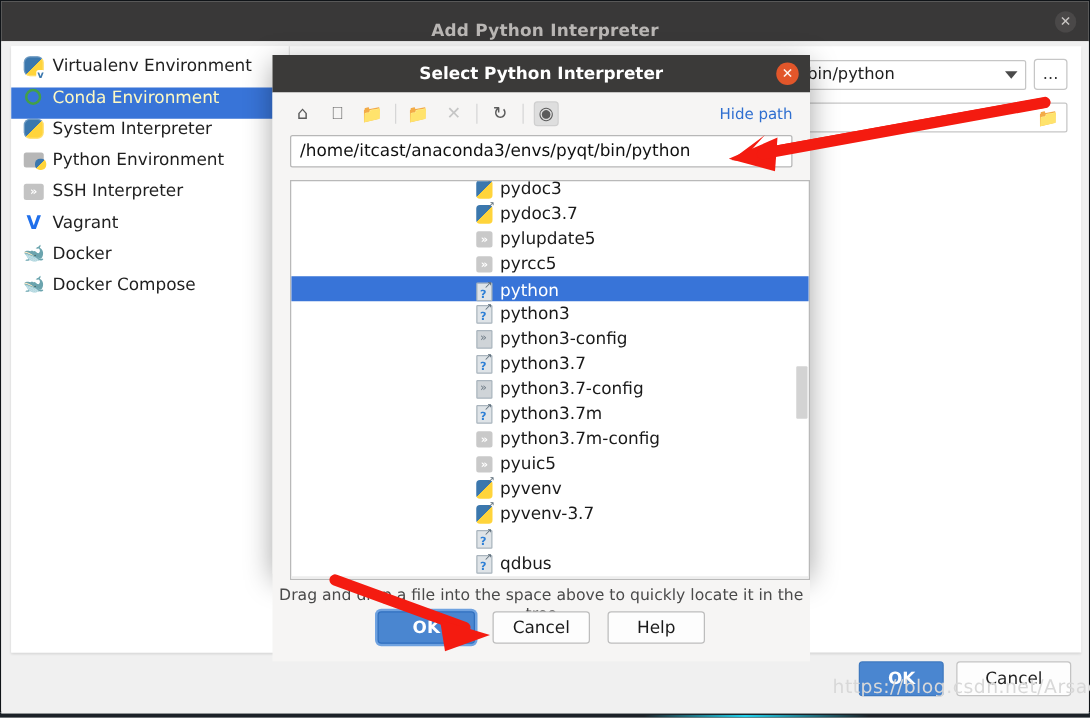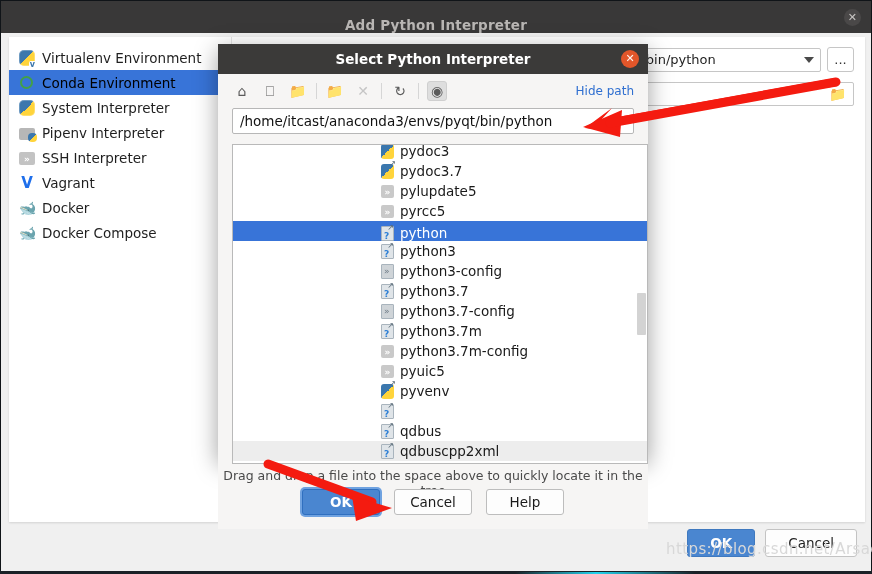"Virtualenv Environment" .side-item { align-items: center -> flex-start }
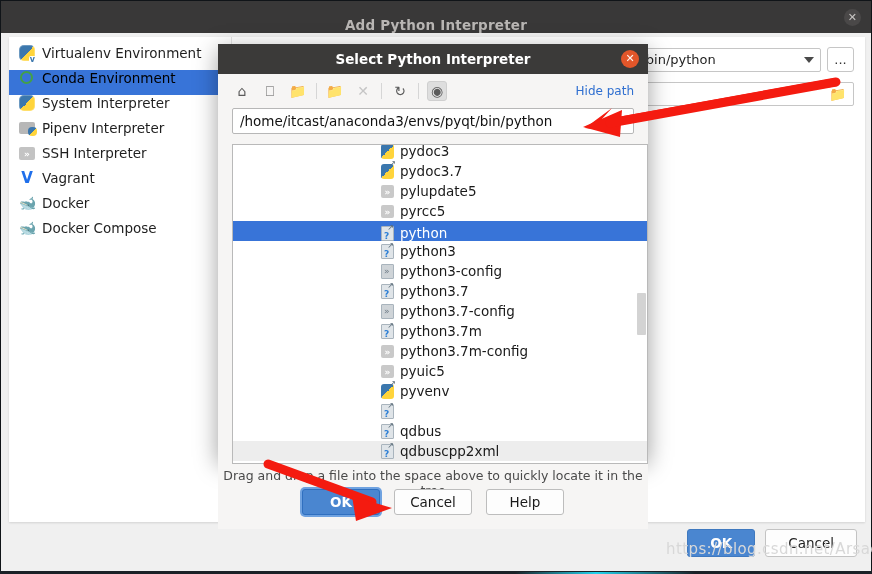"Conda Environment" .side-item.selected { color: #000000 -> #fef9c3 }
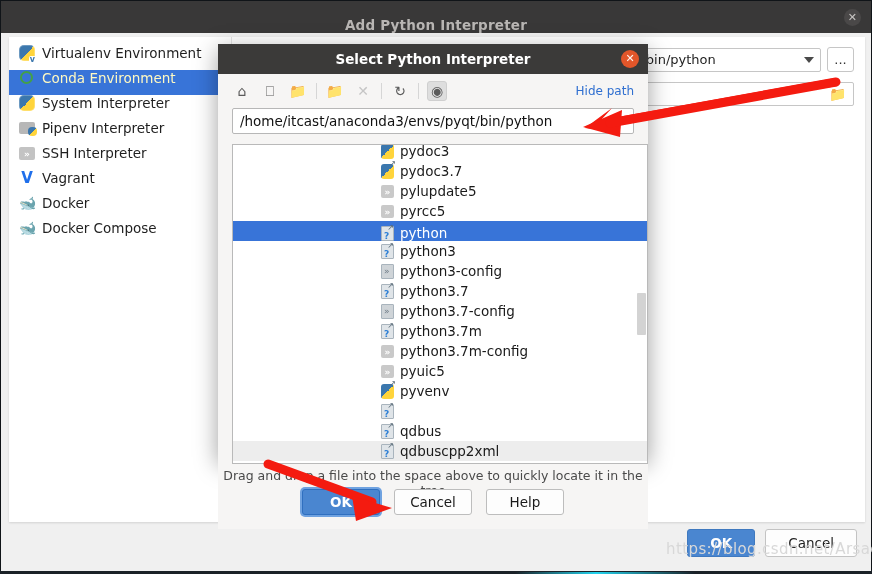"Pipenv Interpreter" span { text: Pipenv Interpreter -> Python Environment }
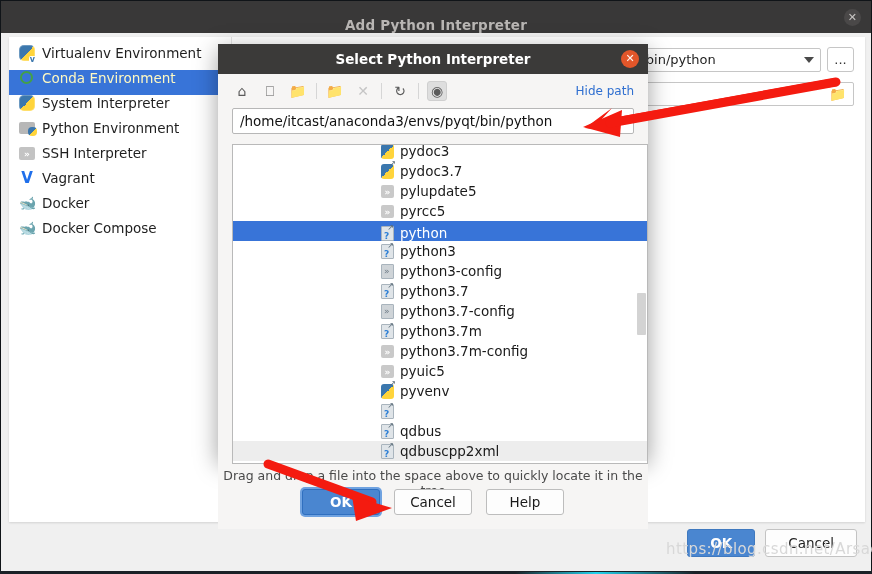"pyvenv-3.7" div.file-row { html: none -> <div> <span></span> <span>pyvenv-3.7</span> </div> }
